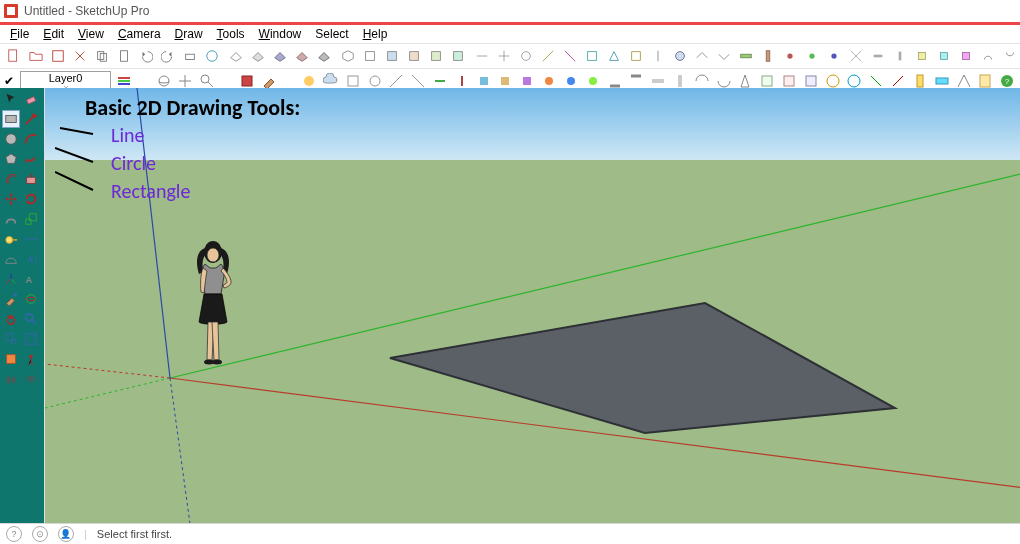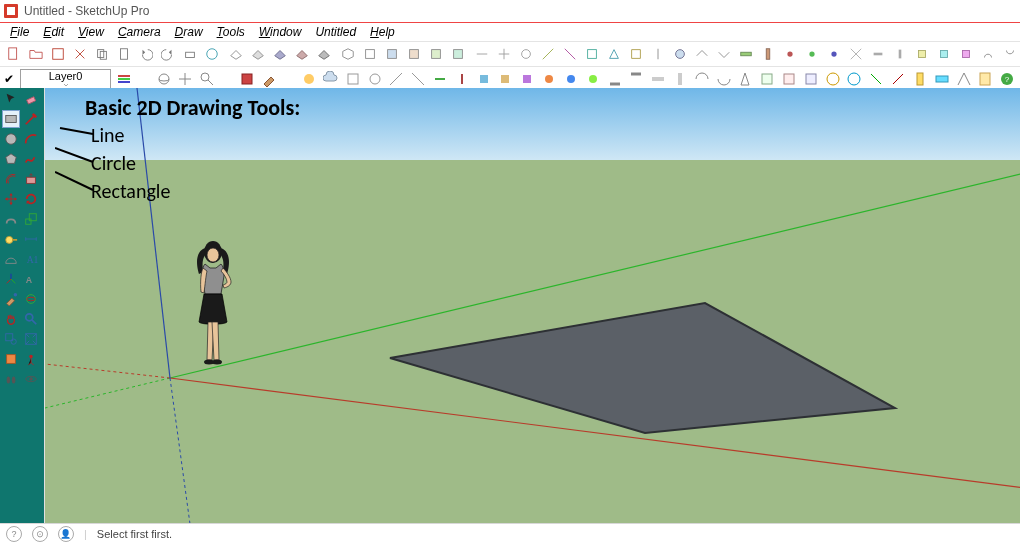"Untitled - SketchUp Pro" .titlebar { border-bottom: 1px solid #ef4444 -> 3px solid #ef4444 }
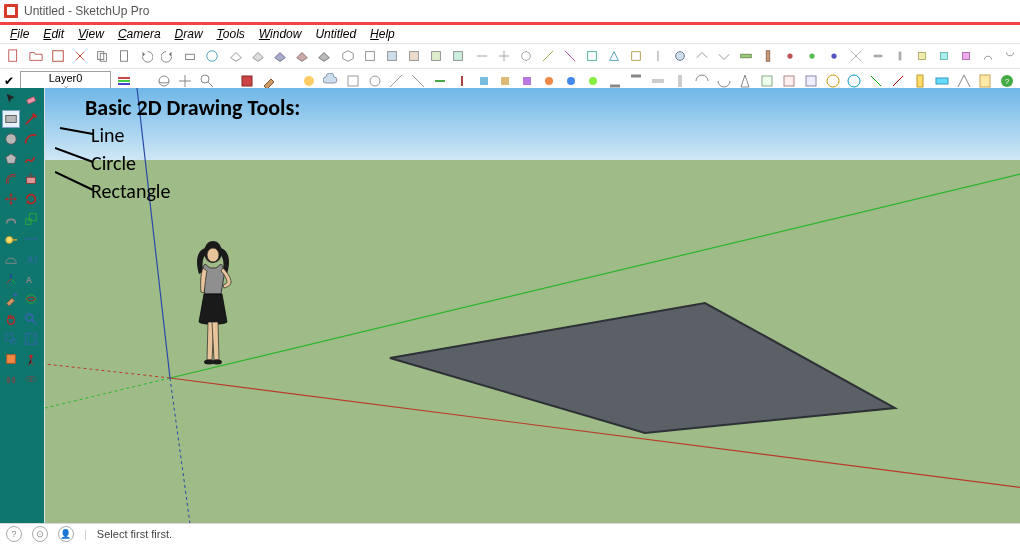"File" .menubar span { font-style: italic -> none }
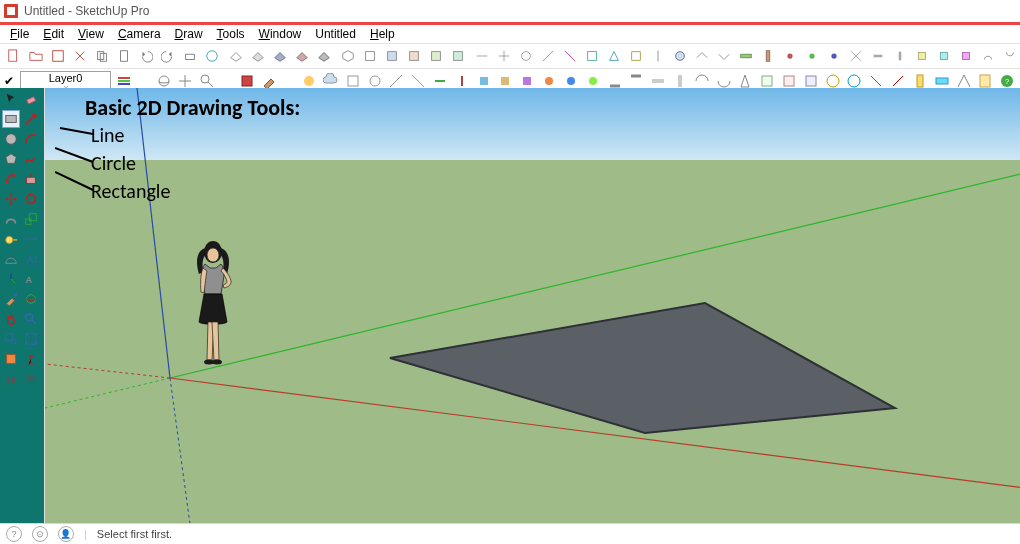"Untitled" span { text: Untitled -> Select }
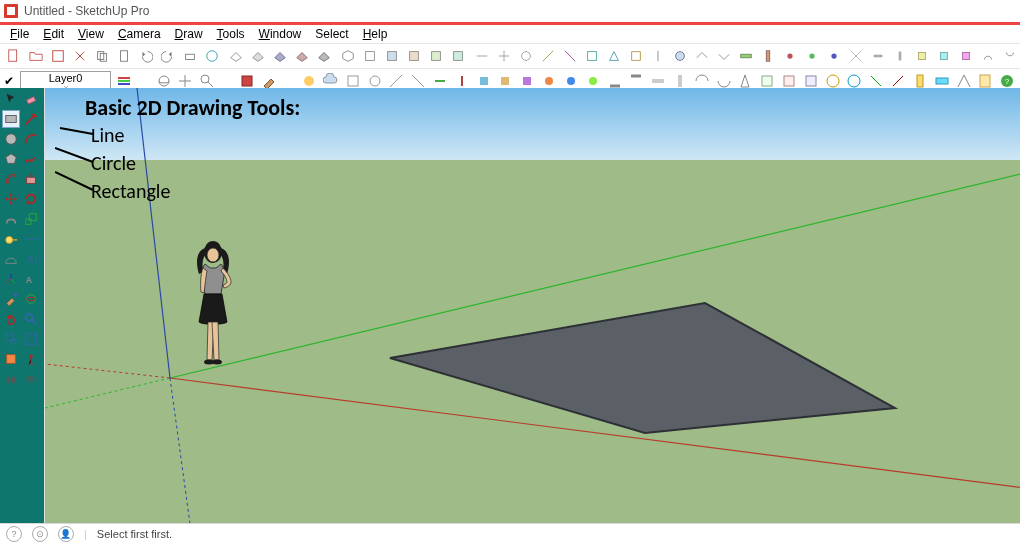"Line" .annotation .li { color: #000000 -> #6d28d9; margin-left: 6px -> 26px }
